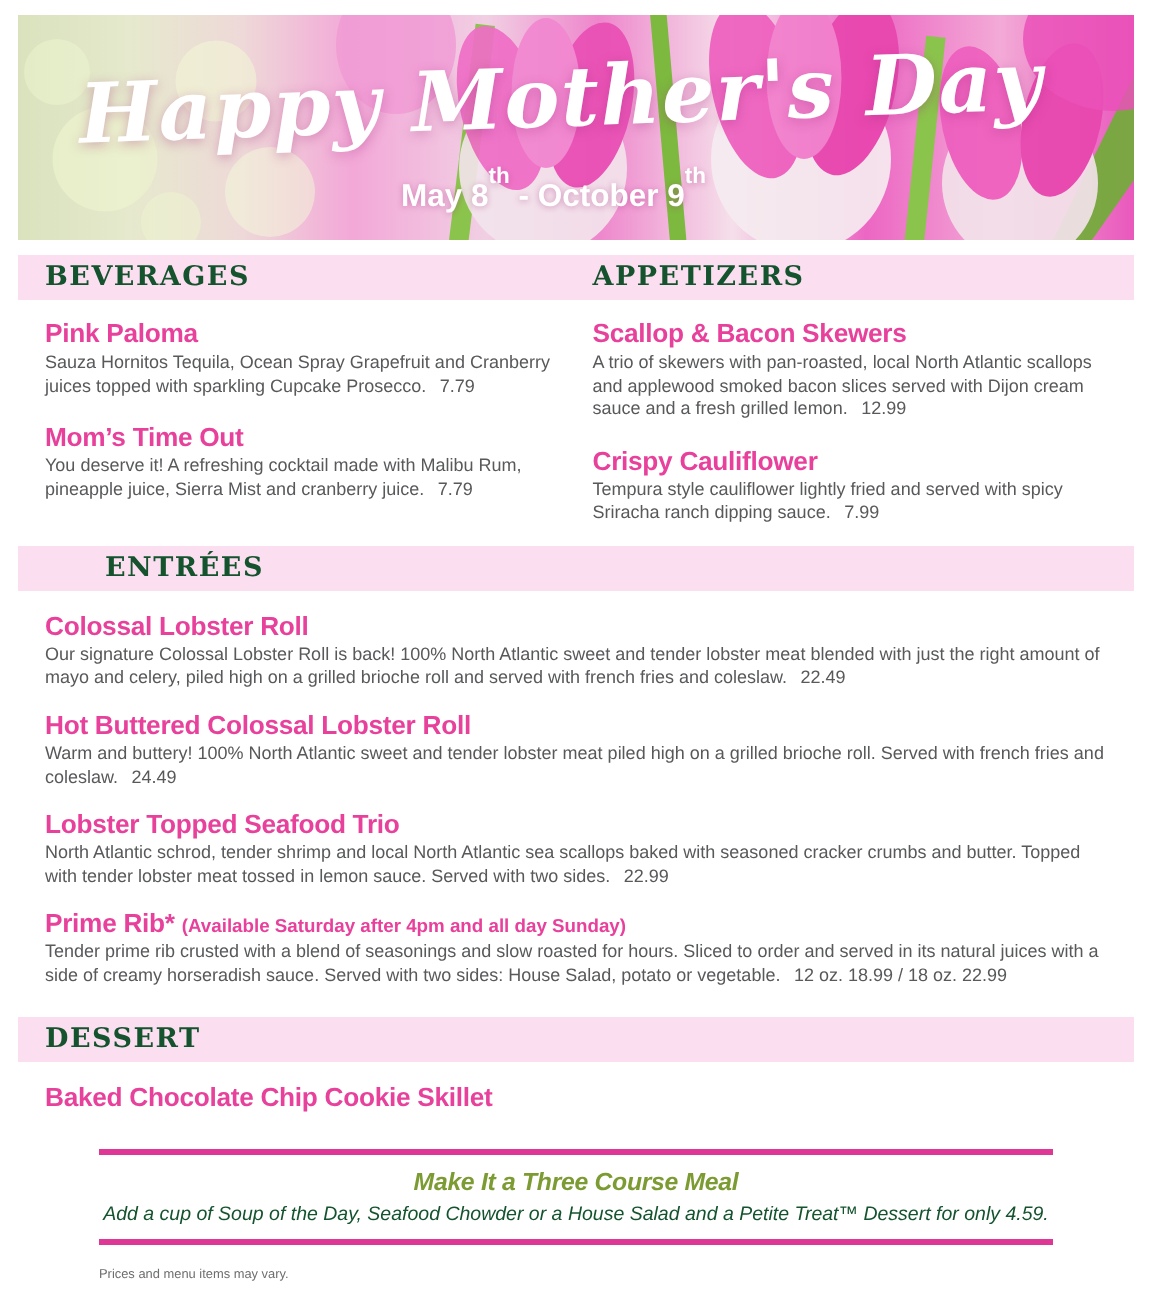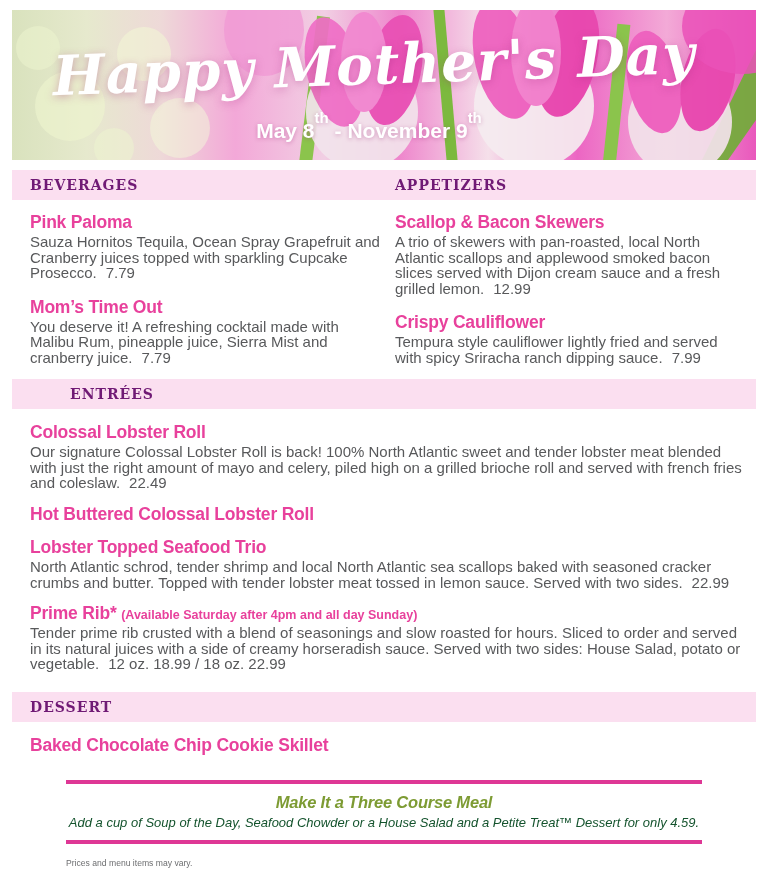"- November 9" span { text: November -> October }
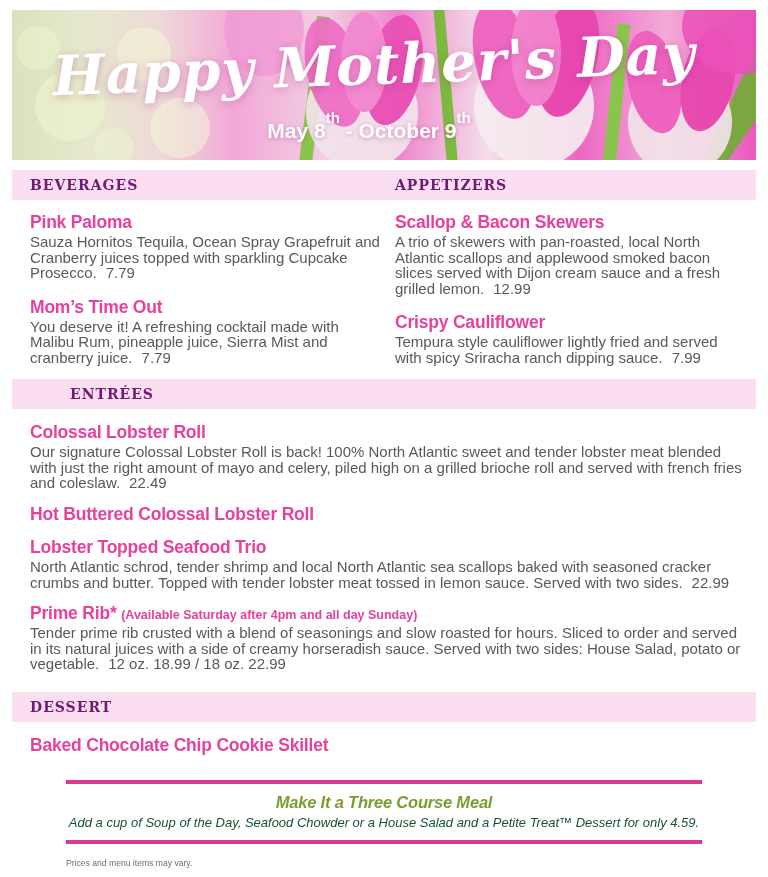"BEVERAGES" .band .heading { color: #701a75 -> #14532d; font-size: 14px -> 18px }
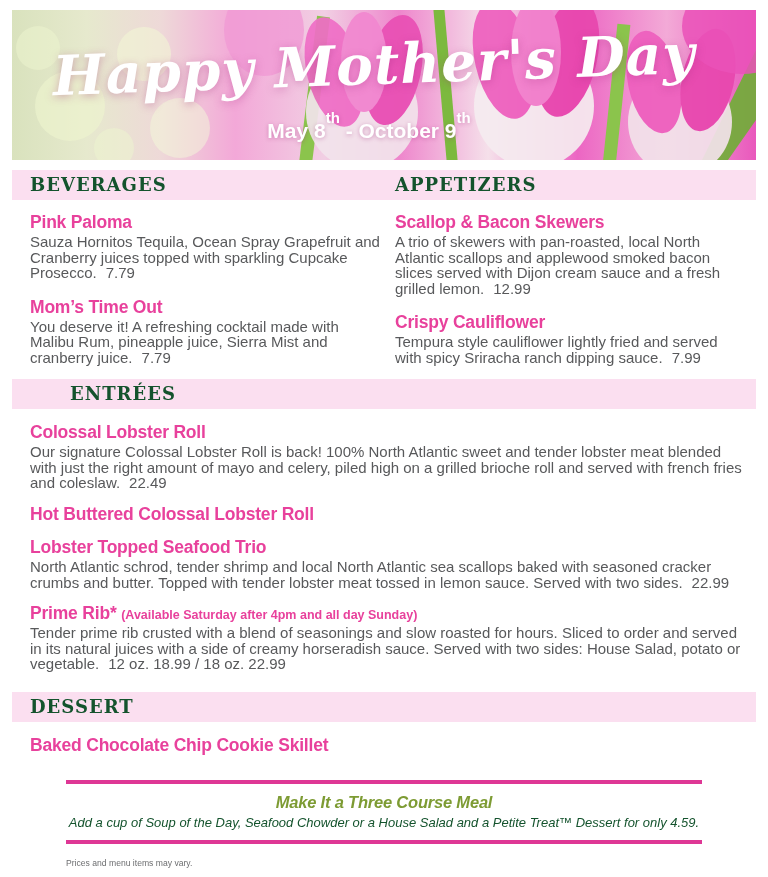"Sauza Hornitos Tequila, Ocean Spray" .menu-item p { font-size: 15px -> 12px }
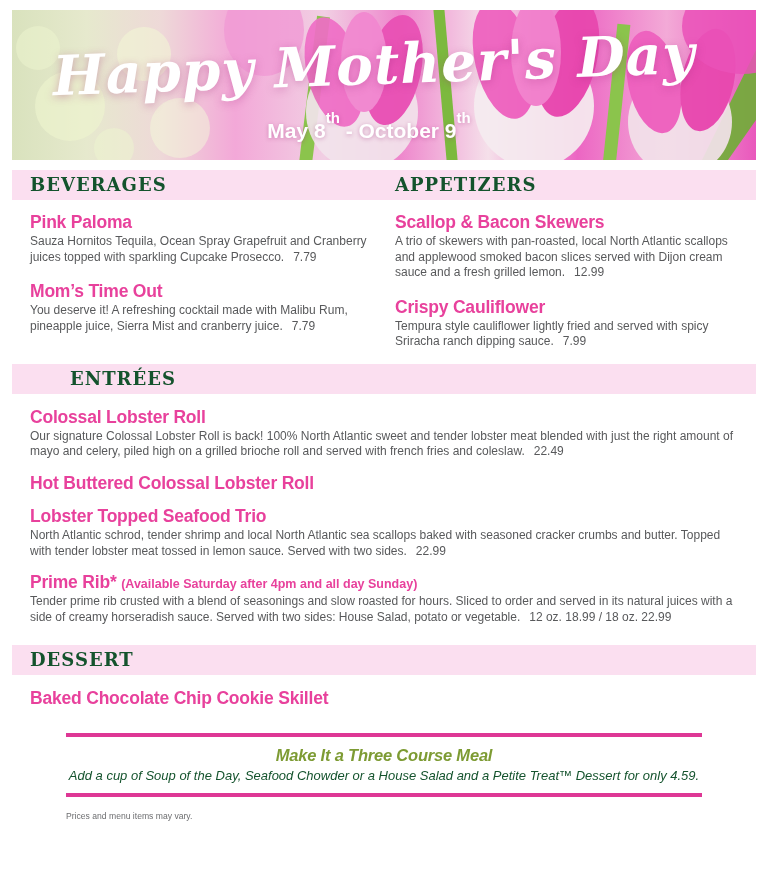"Warm and buttery! 100% North" p { html: none -> <p><span>Warm and buttery! 100% North Atlantic sweet and tender lobster meat piled high on a grilled brioche roll. Served with french fries and coleslaw.</span><span>24.49</span></p> }
